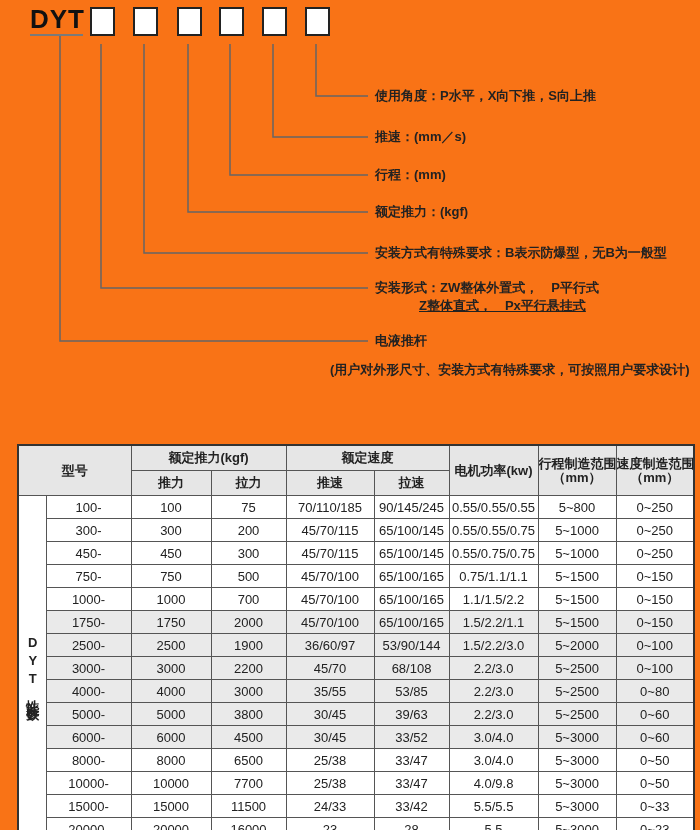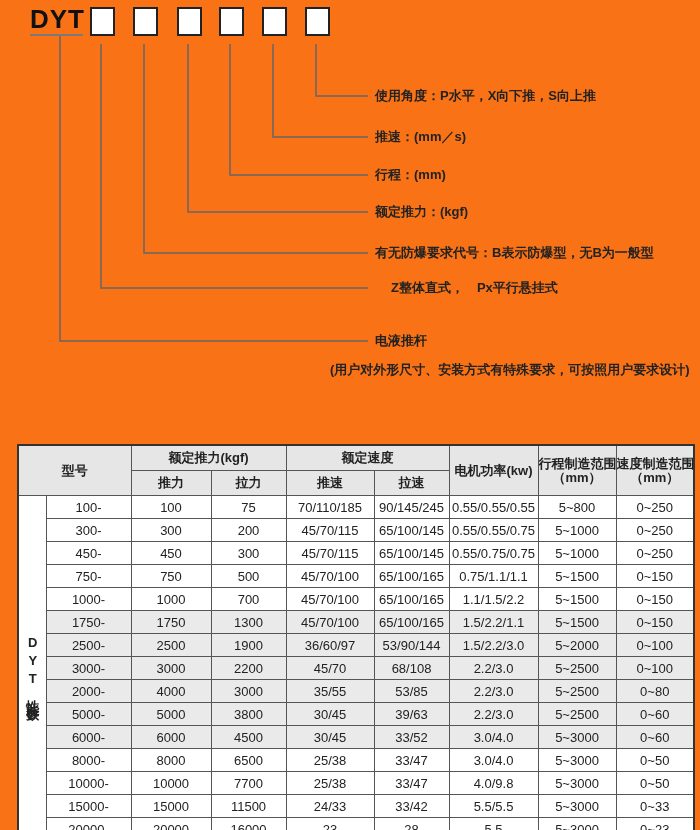"有无防爆要求代号：B表示防爆型，无B为一般型" div.diag-label { text: 有无防爆要求代号 -> 安装方式有特殊要求 }
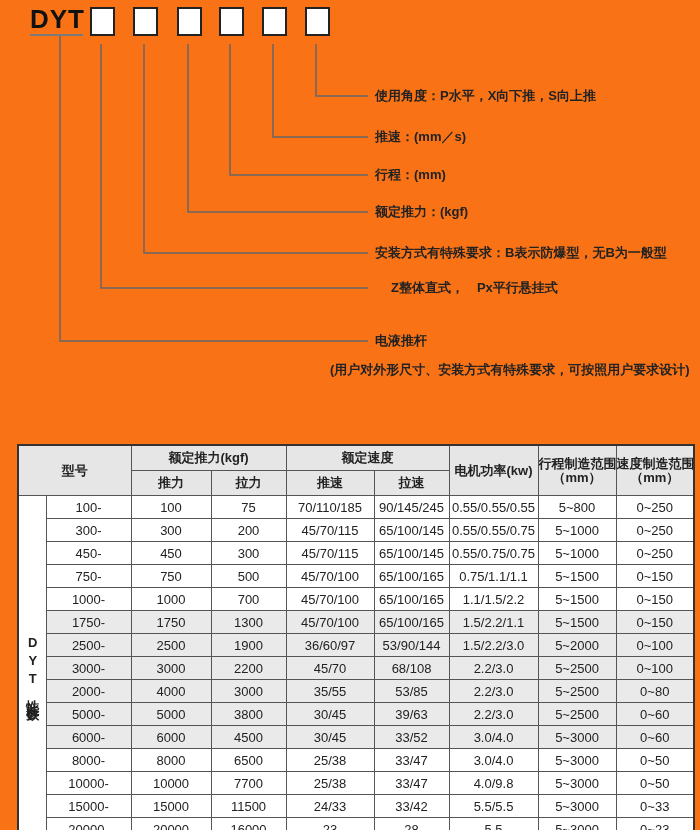"安装形式：ZW整体外置式， P平行式" div { html: none -> <div>安装形式：ZW整体外置式， P平行式</div> }
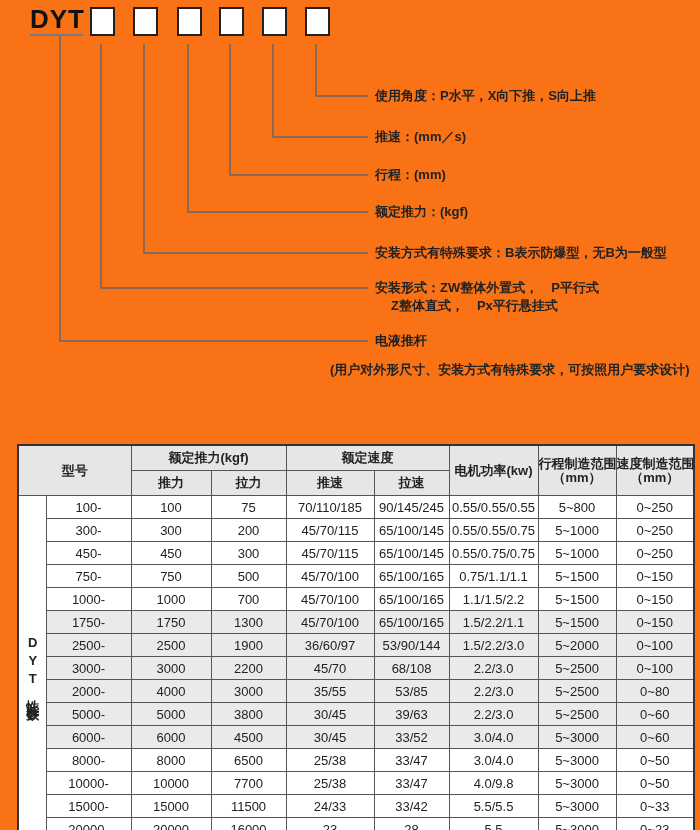"Z整体直式， Px平行悬挂式" .diag-label .indent { margin-left: 16px -> 44px; text-decoration: none -> underline }
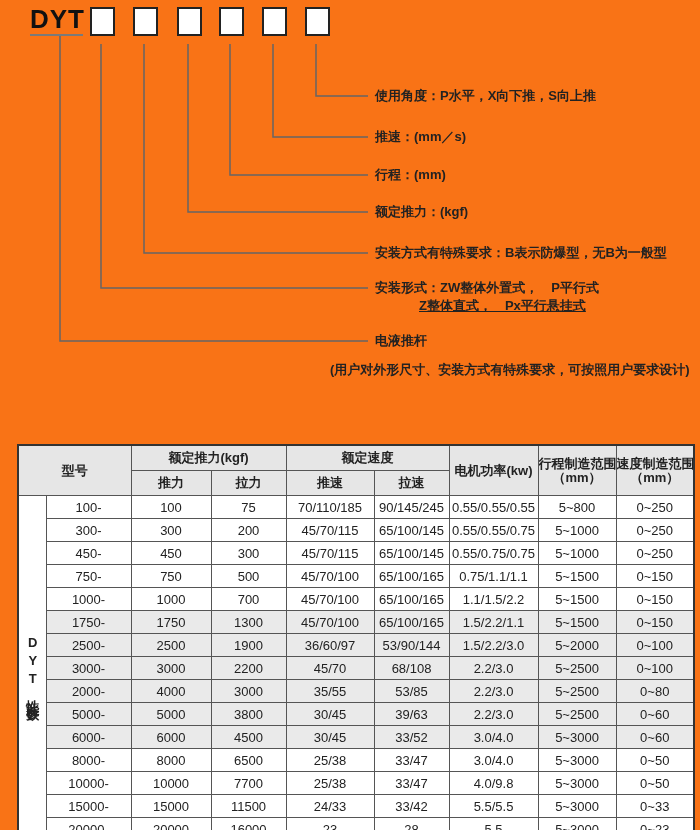"1300" td { text: 1300 -> 2000 }
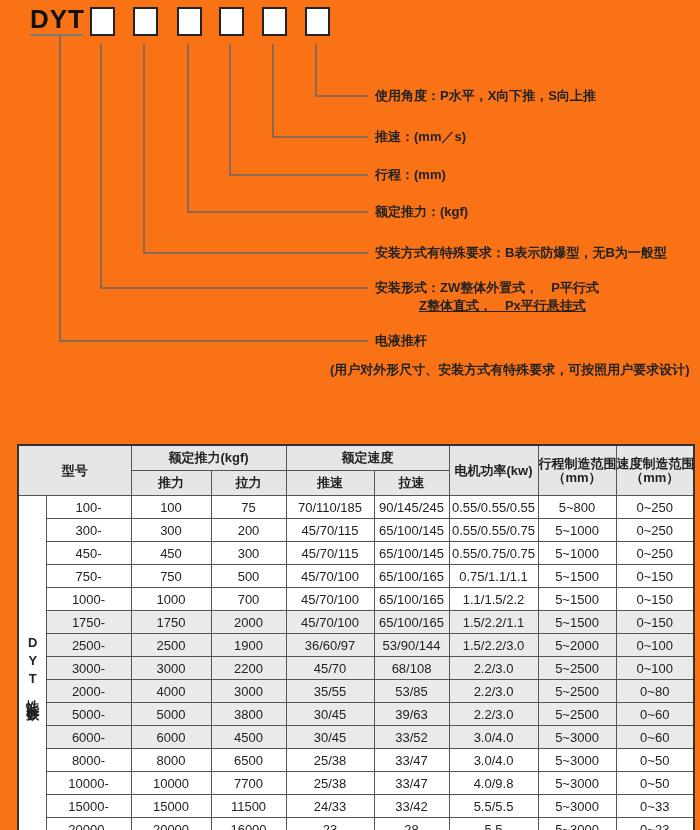"2000-" td { text: 2000- -> 4000- }
